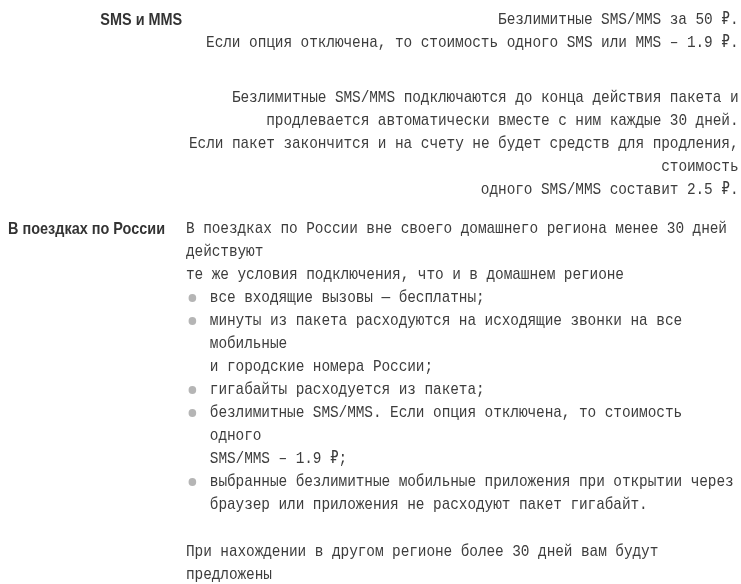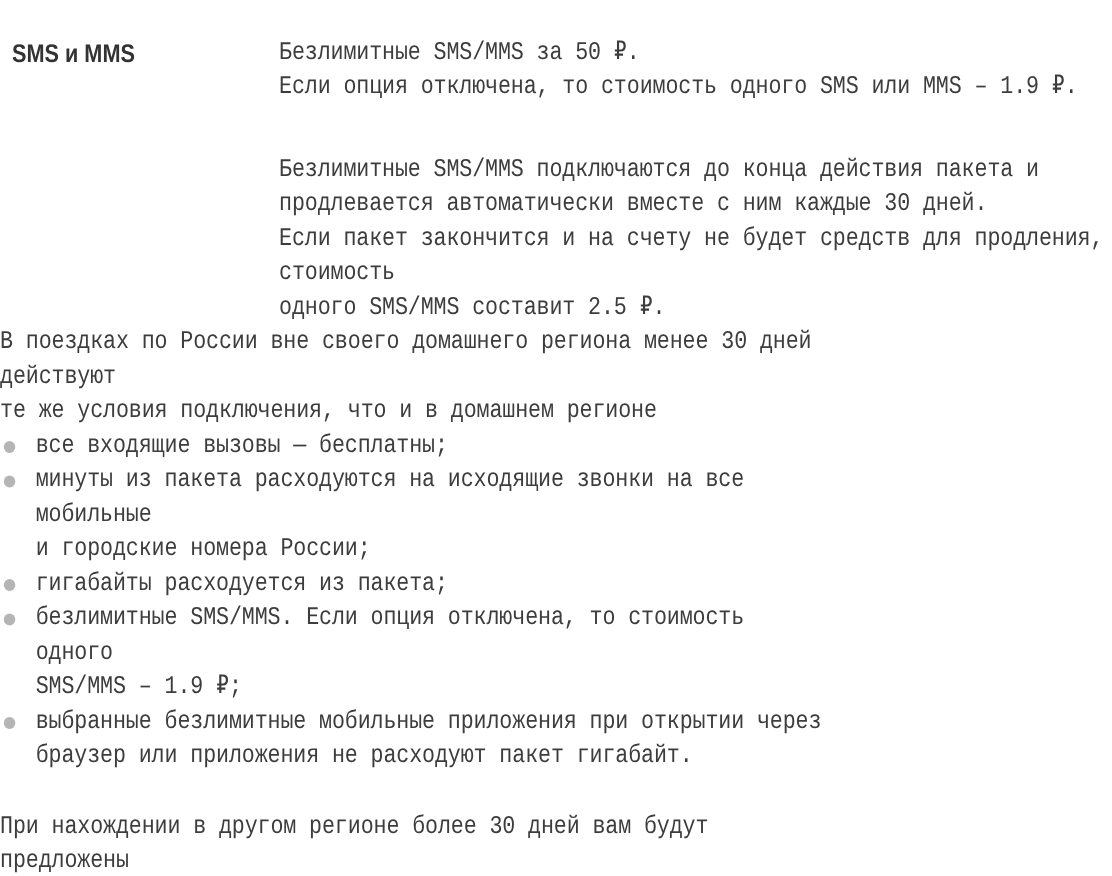"SMS и MMS" .row-sms { text-align: none -> right; top: 24px -> 8px }
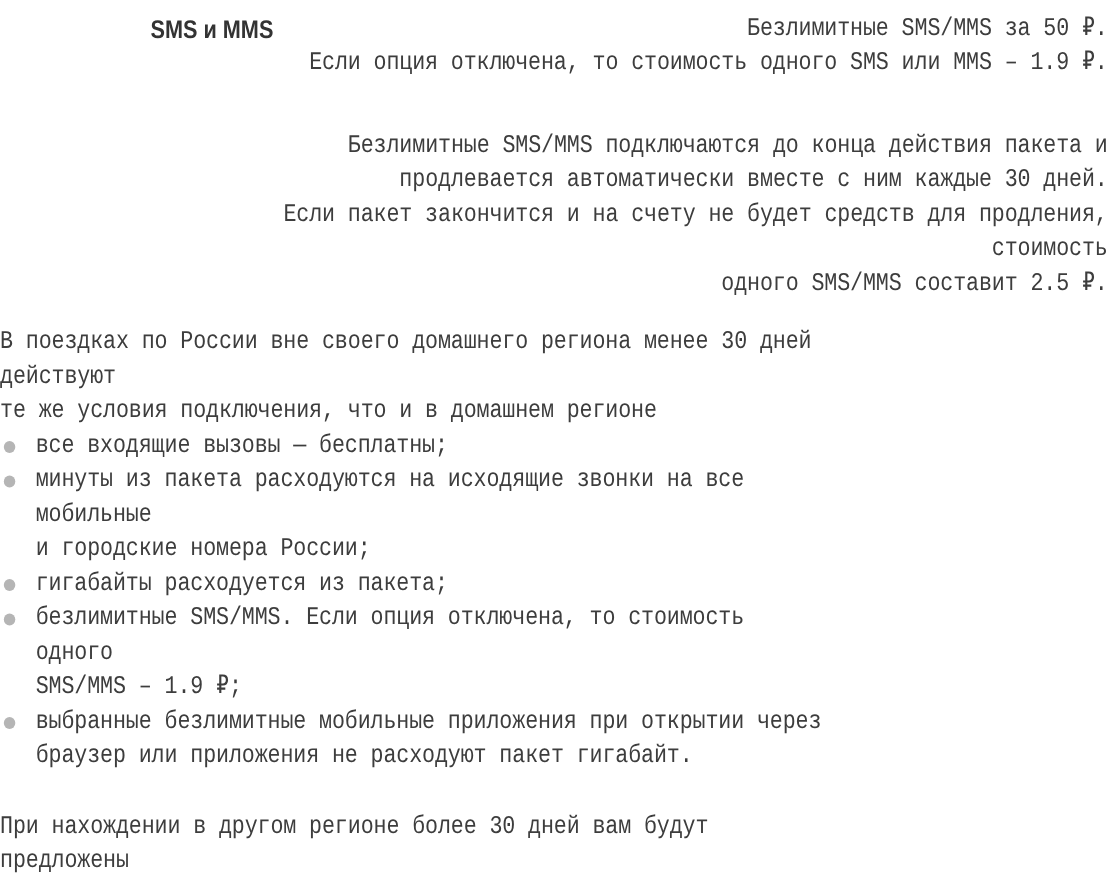"В поездках по России" div.label-col { html: none -> <div> <div> <h3>В поездках по России</h3> </div> </div> }
